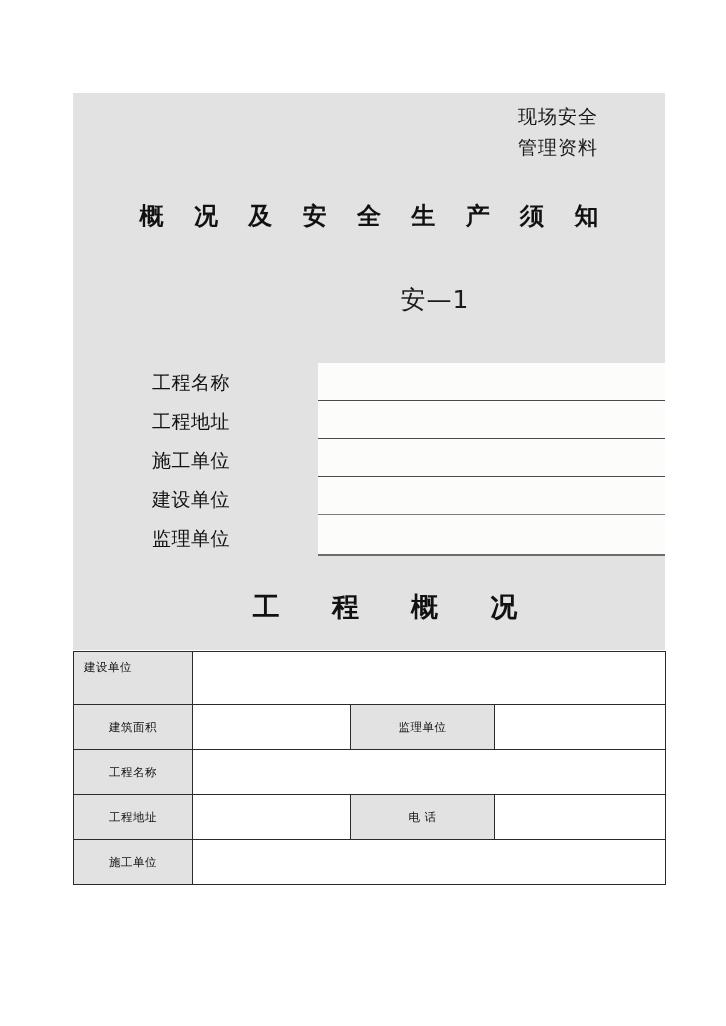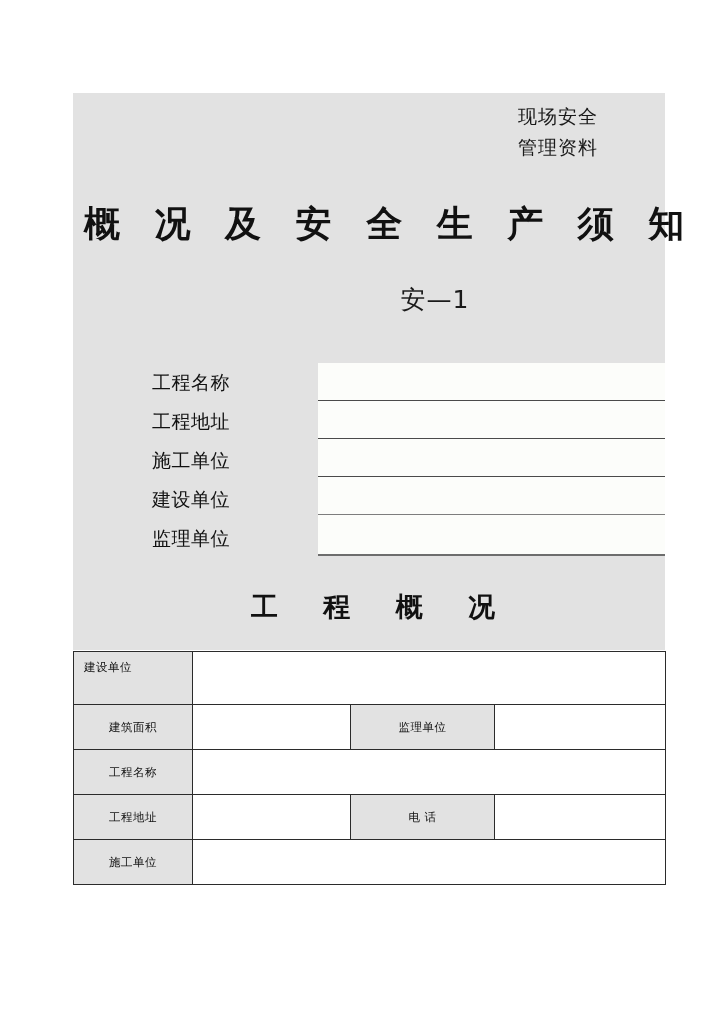"概 况 及 安 全" .main-title { font-size: 36px -> 24px }
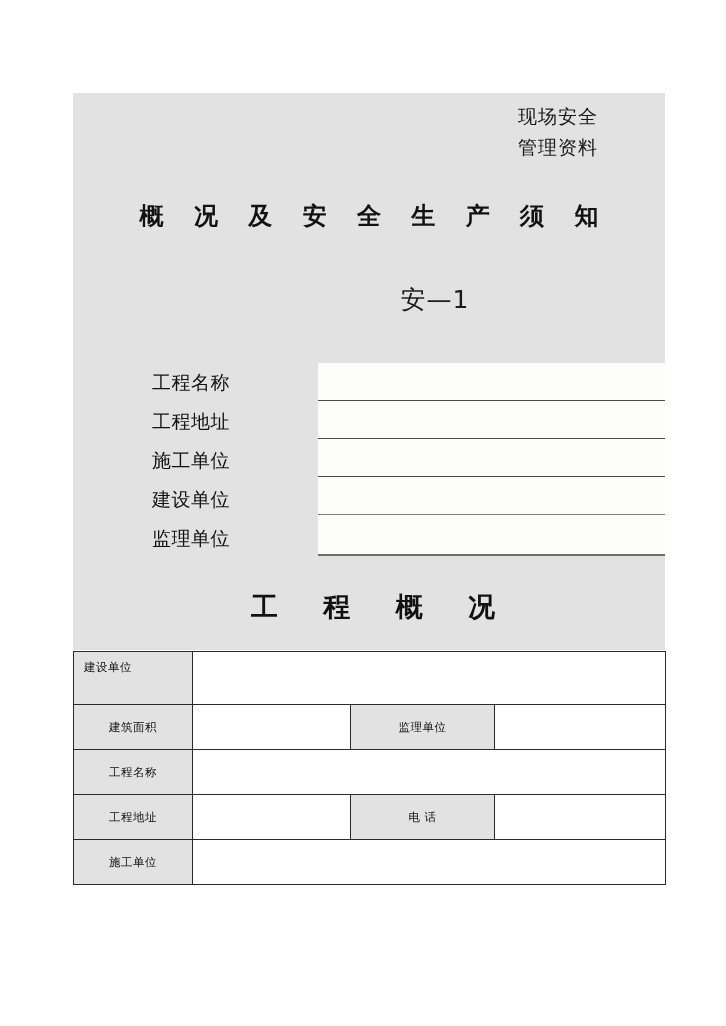"工 程 概 况" .section-title { font-family: none -> Liberation Mono, monospace; left: 4px -> 16px }
